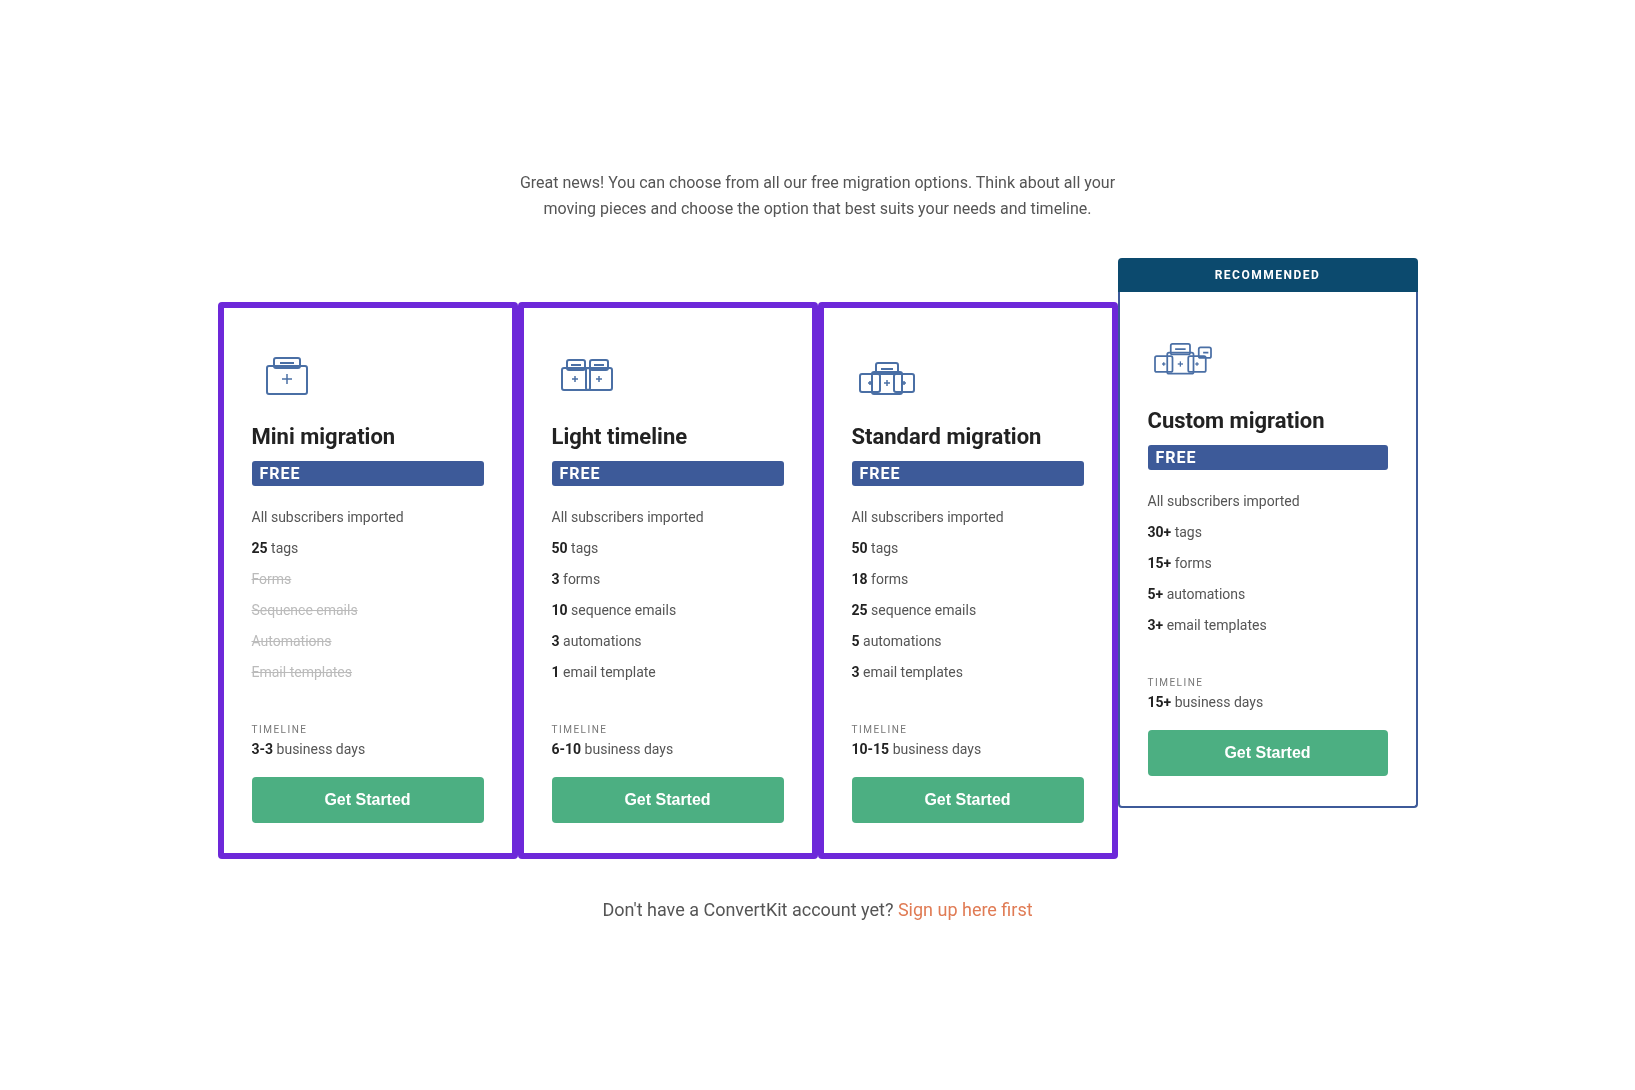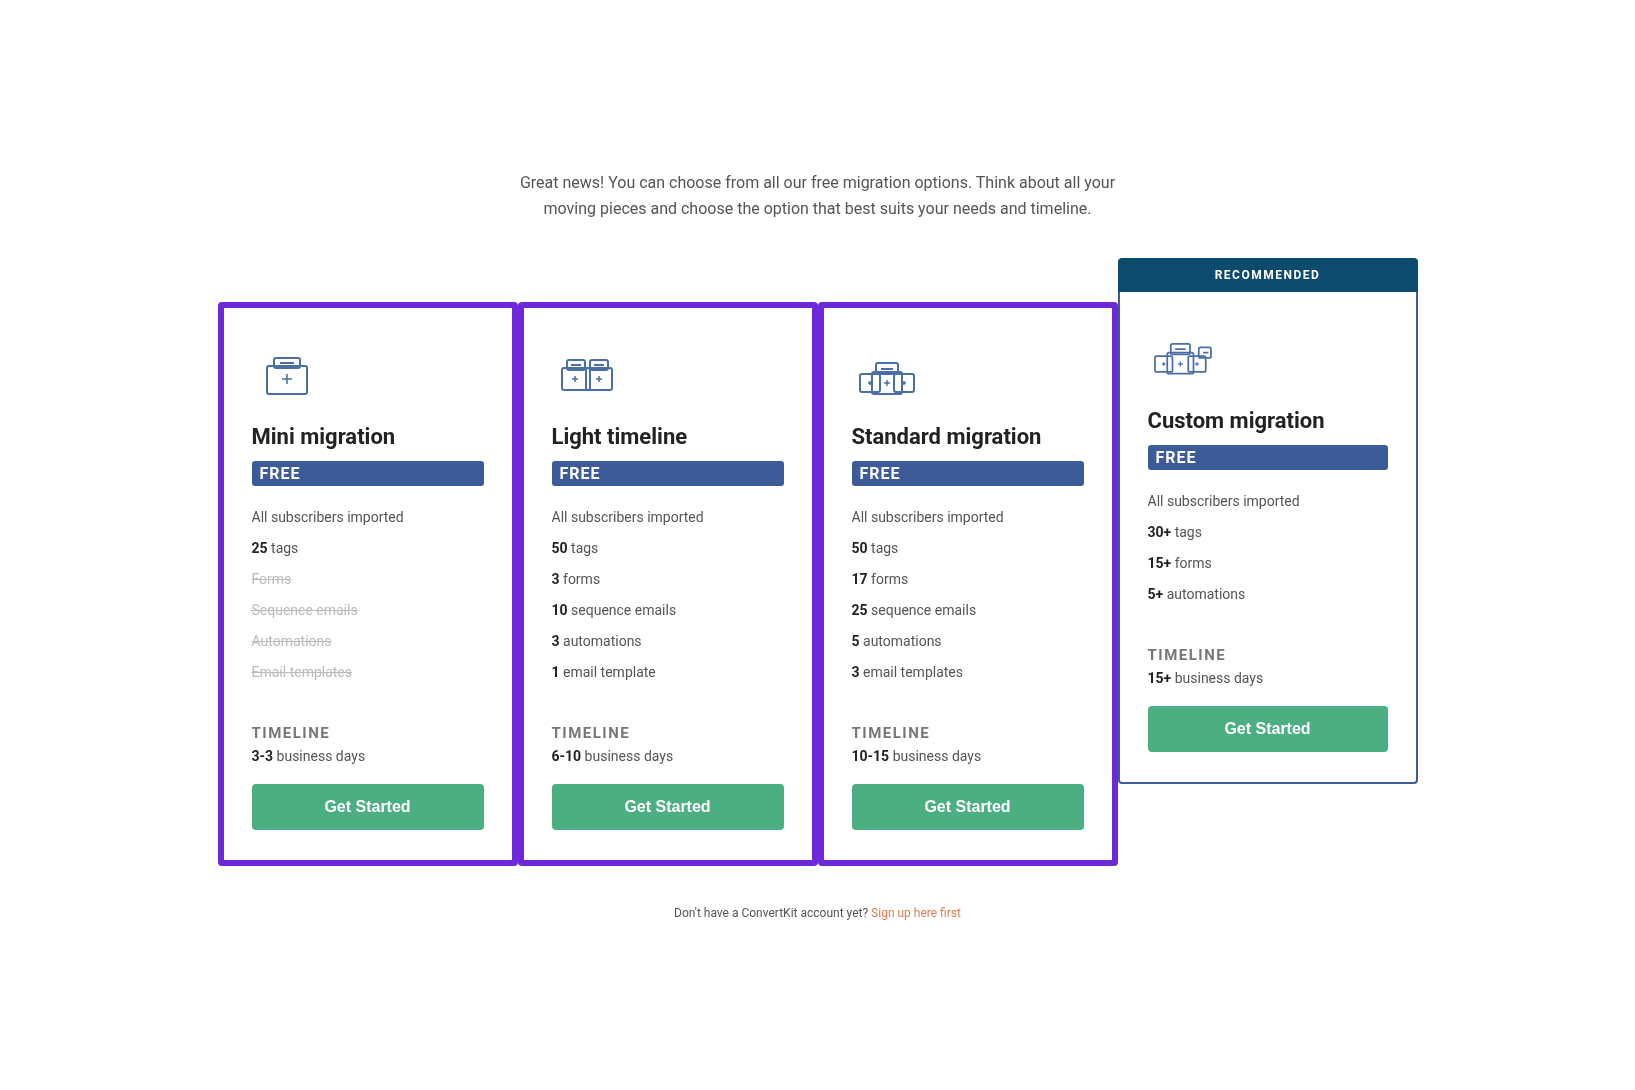"17" strong { text: 17 -> 18 }
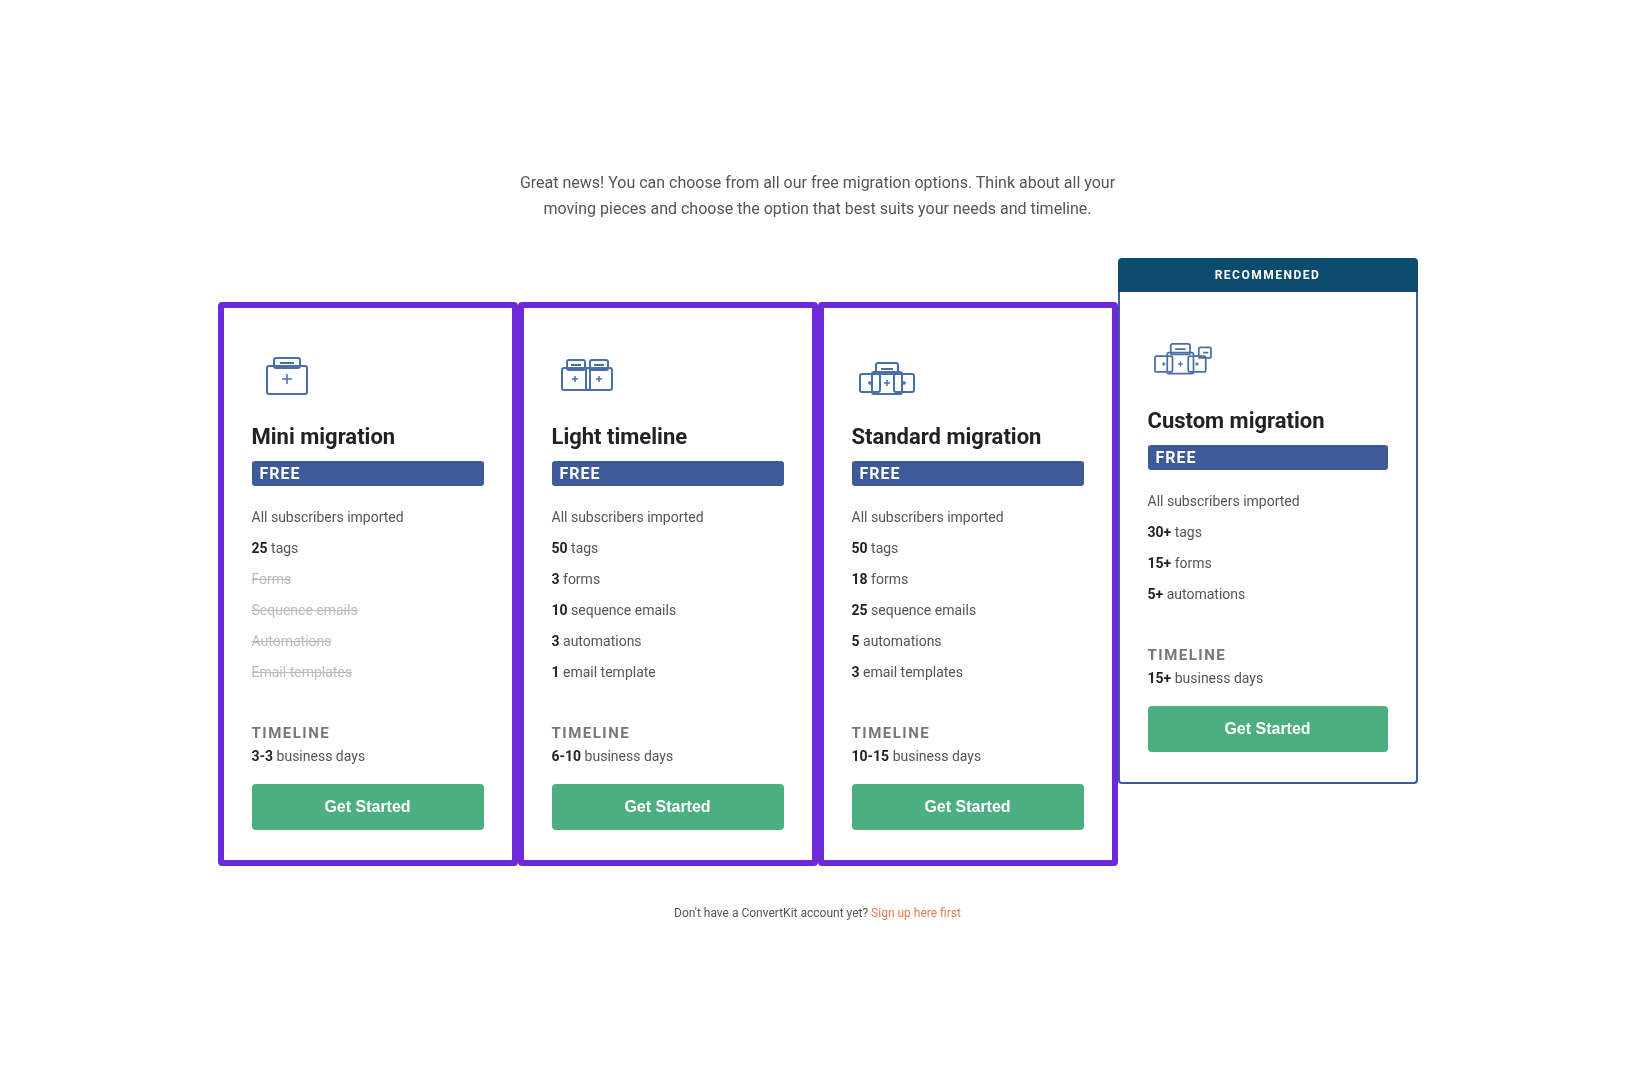"3+ email templates" li { html: none -> <li><strong>3+</strong> email templates</li> }
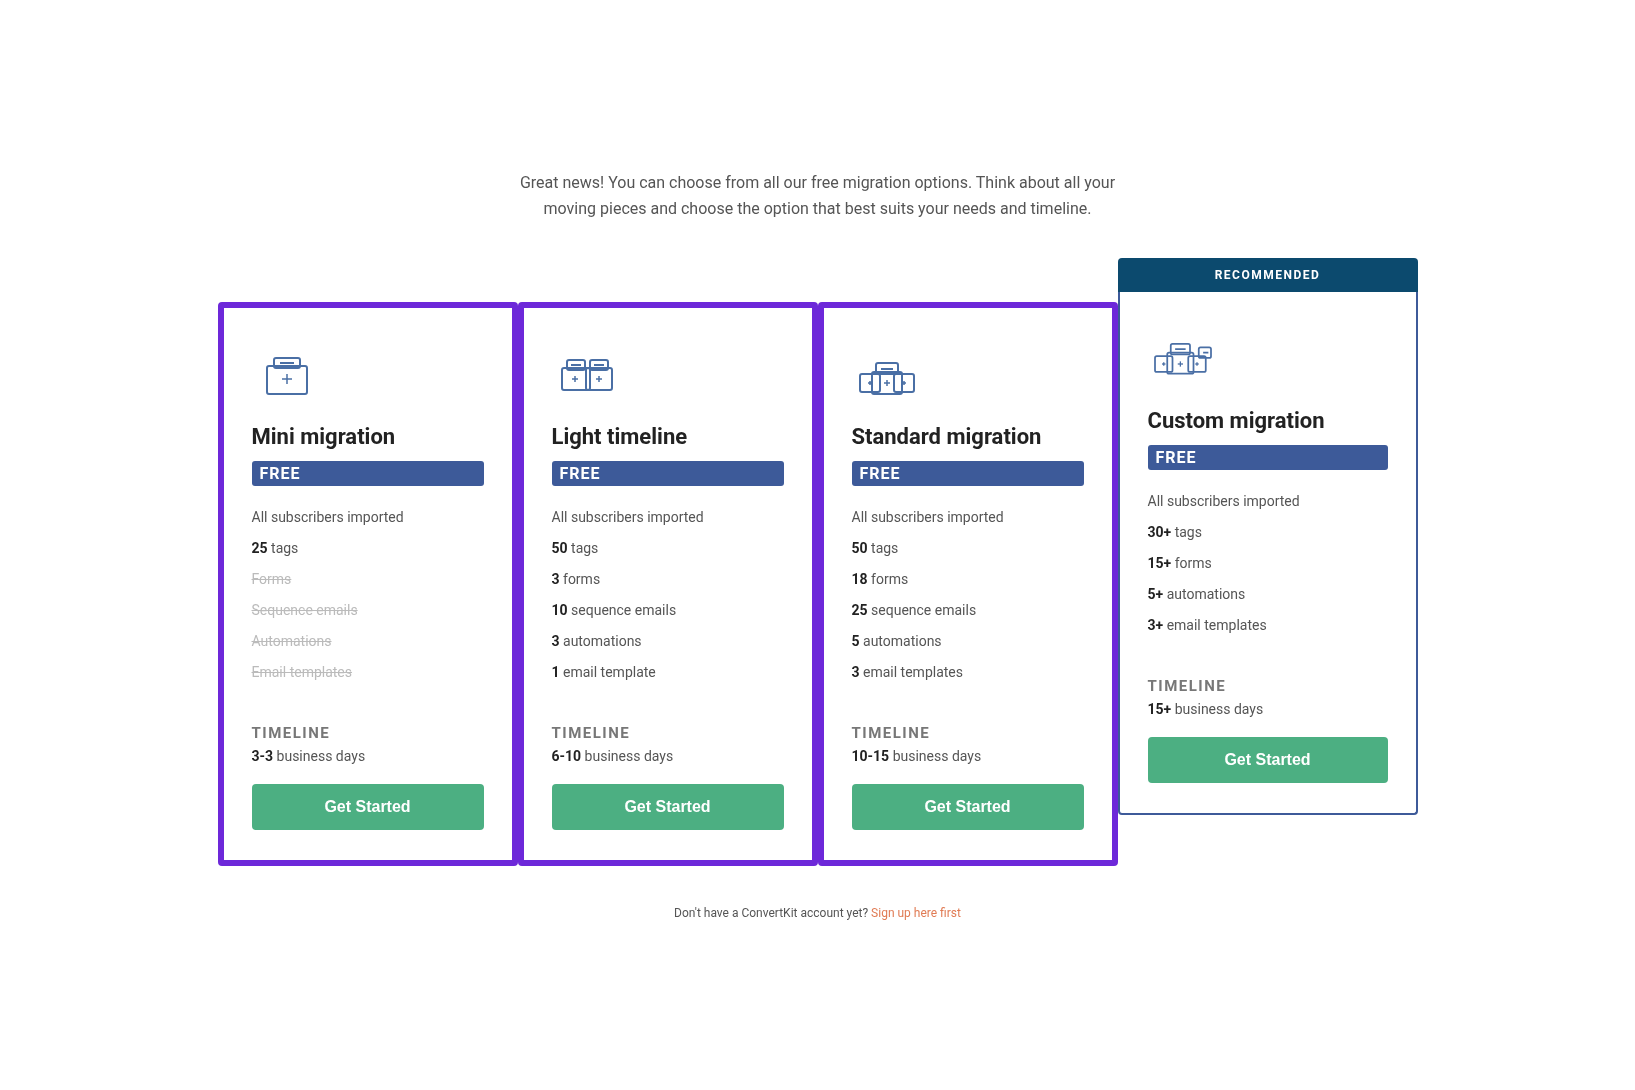"TIMELINE" .timeline-label { font-size: 15px -> 10px; font-weight: 700 -> 400 }
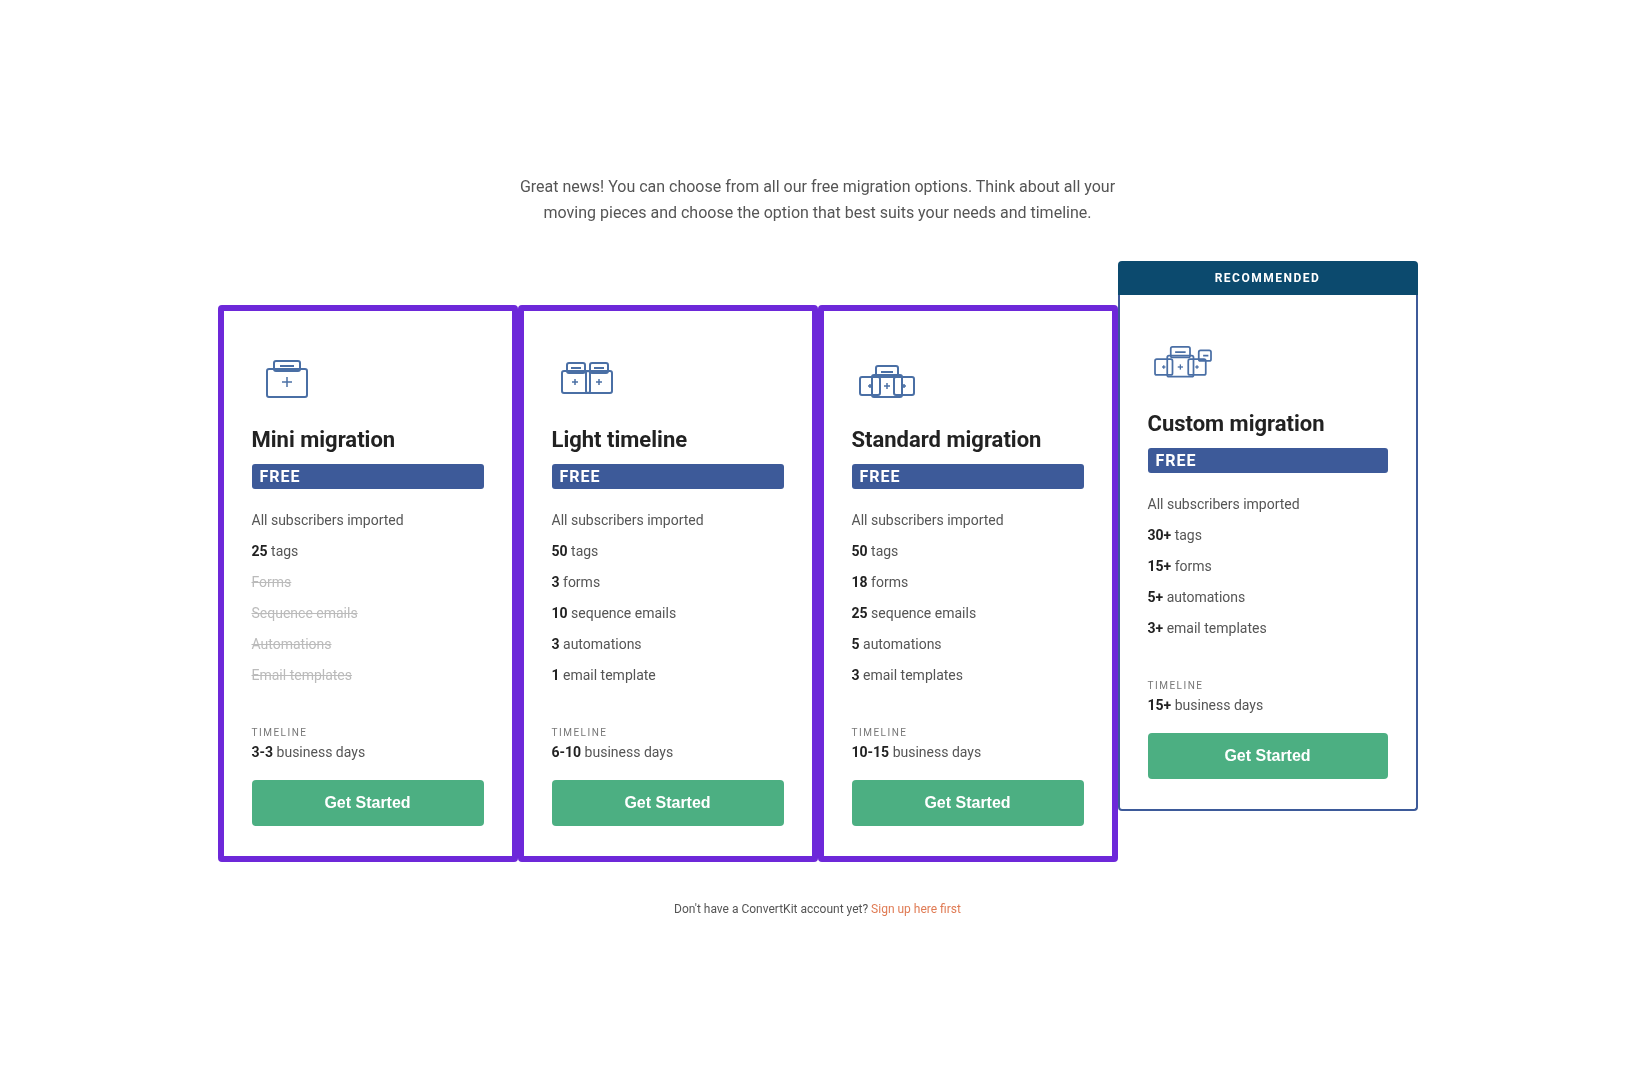"Don't have a ConvertKit account" .footer-text { font-size: 12px -> 18px }
